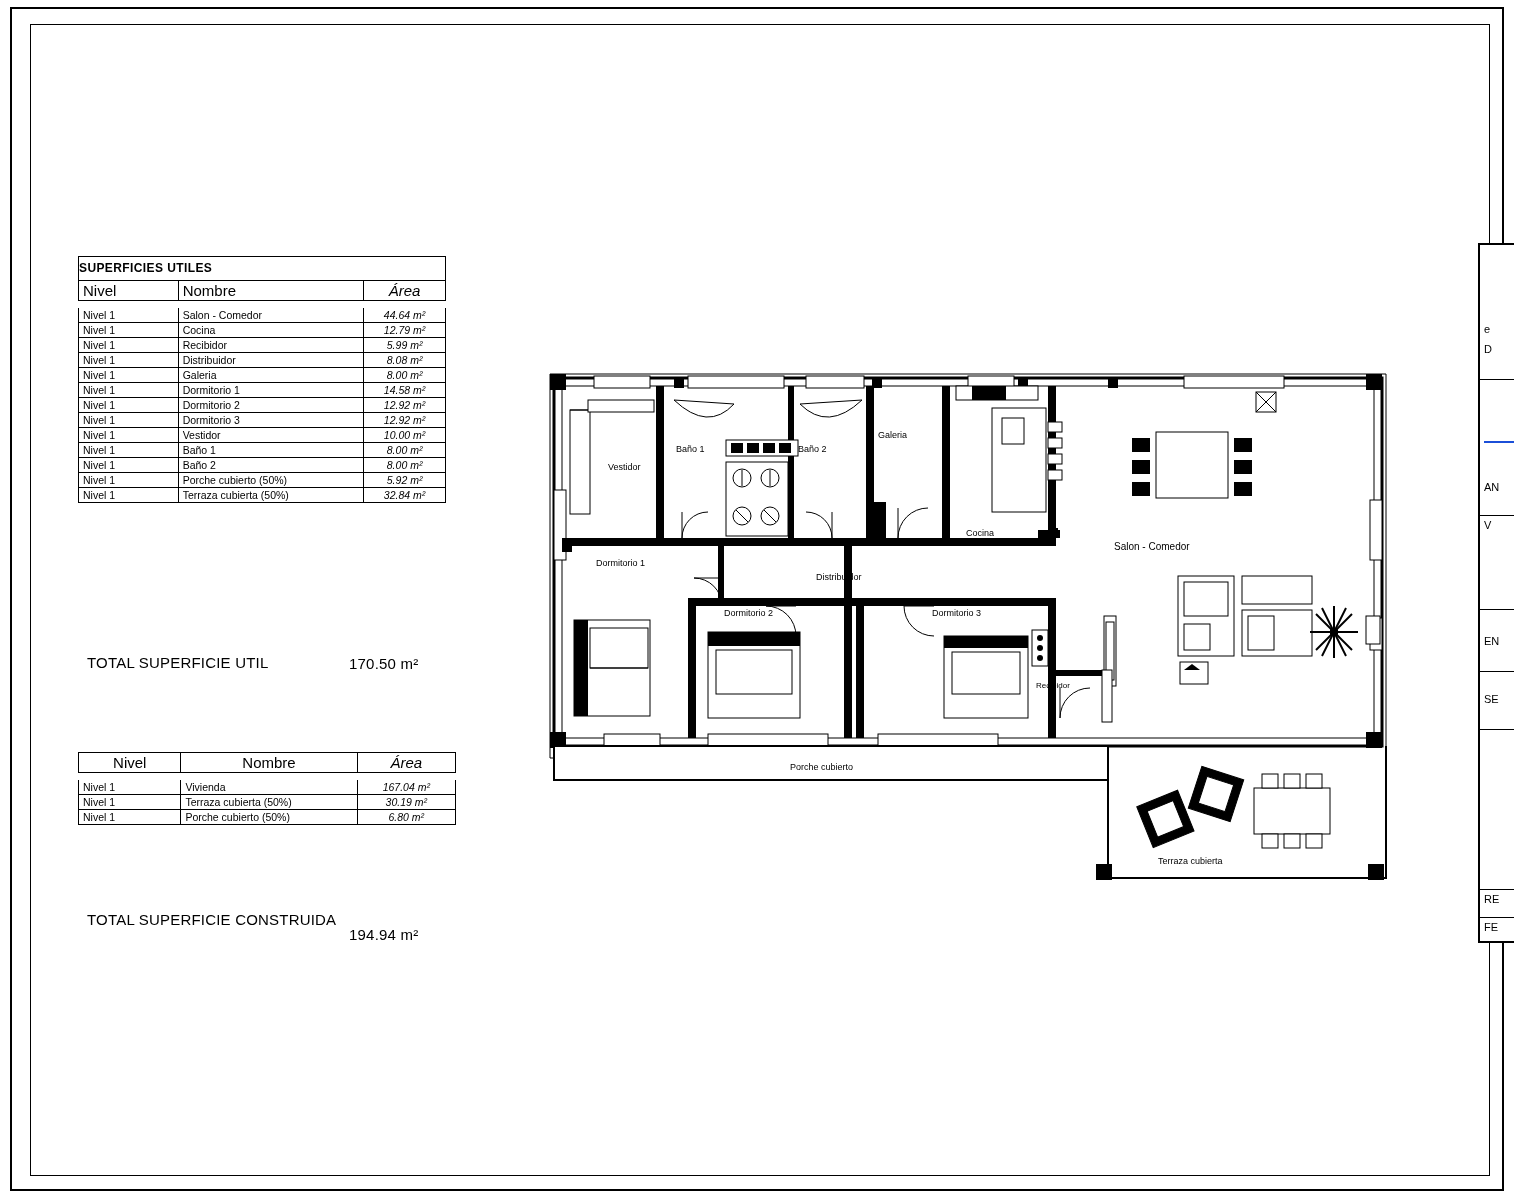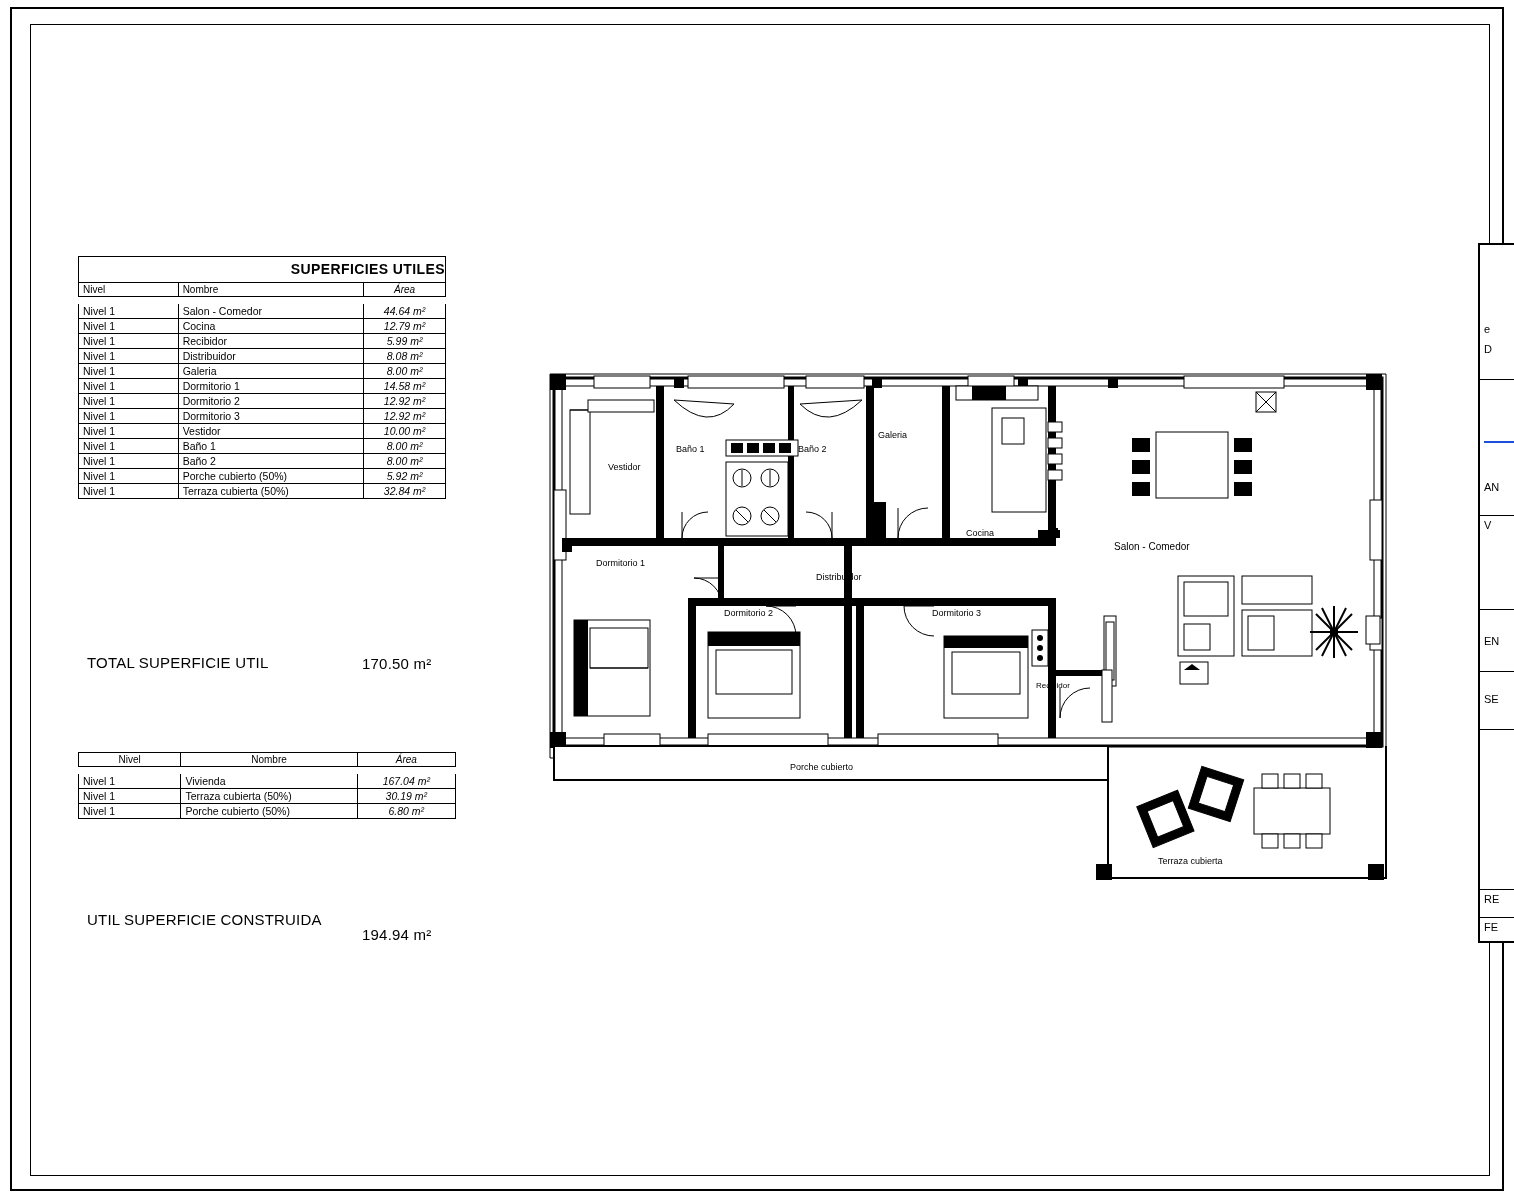"SUPERFICIES UTILES" .tbl .title { font-size: 14px -> 12px; text-align: right -> left }
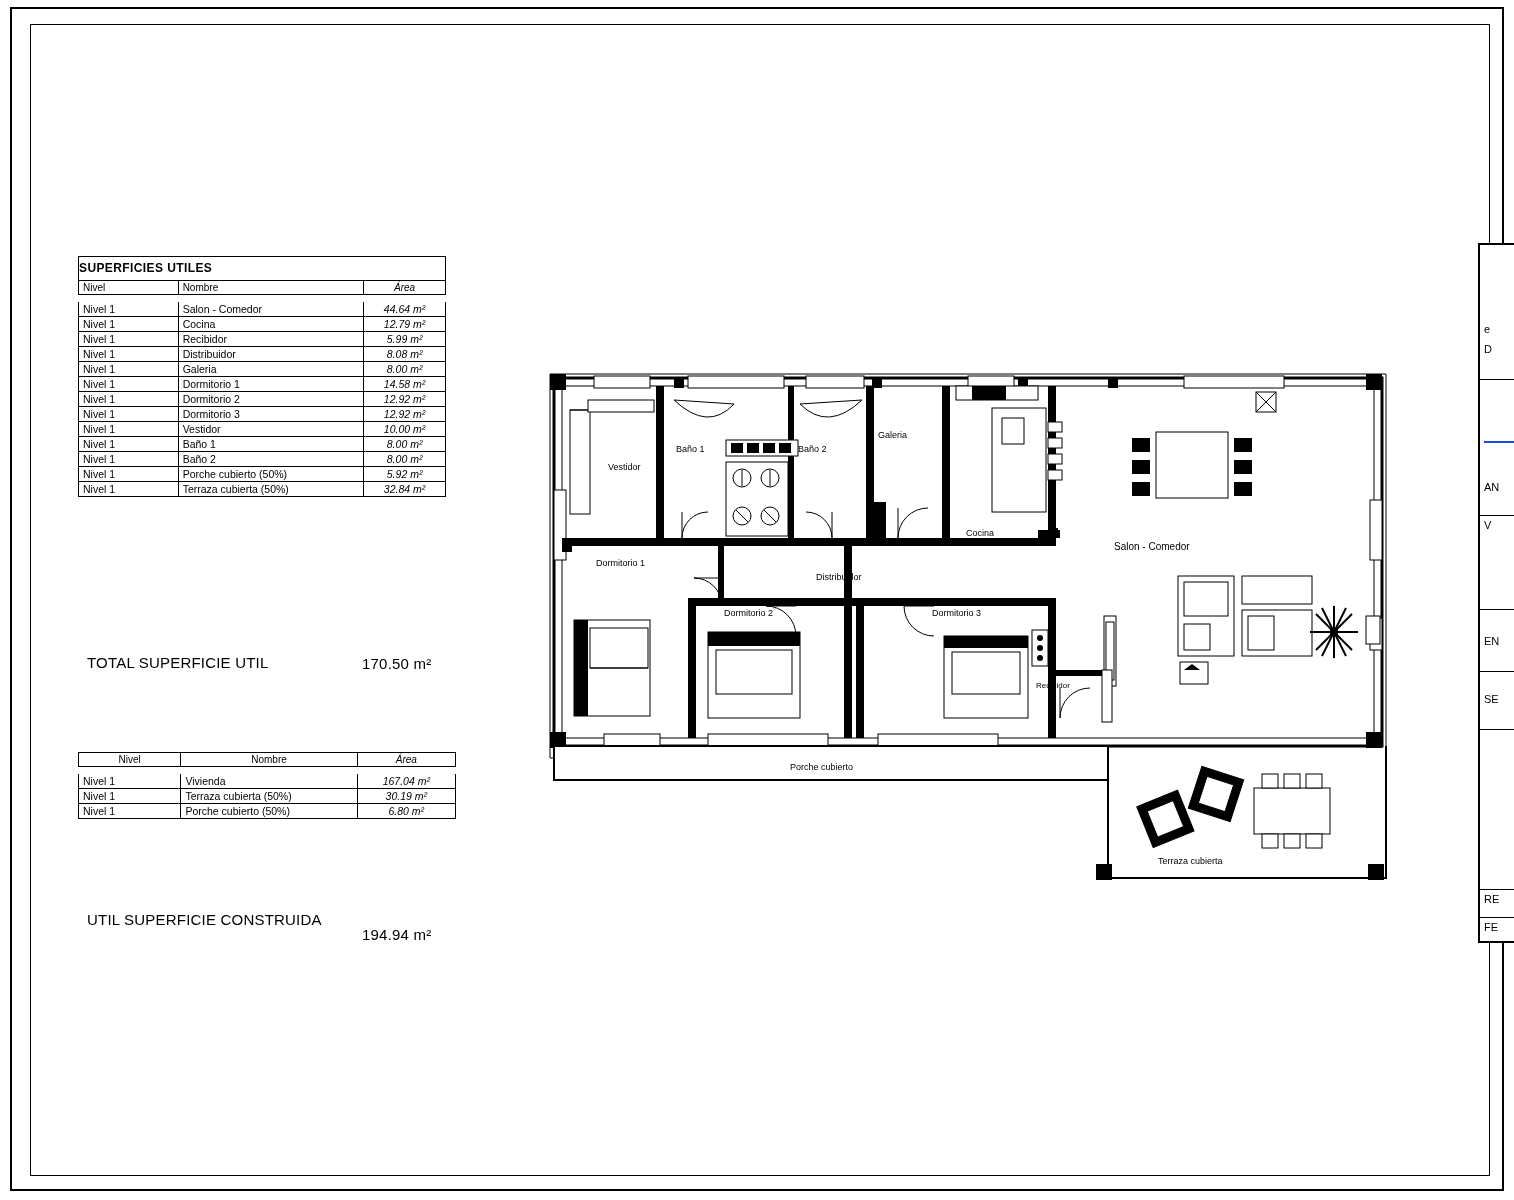"Nivel" .tbl .hdr td { font-size: 10px -> 15px }
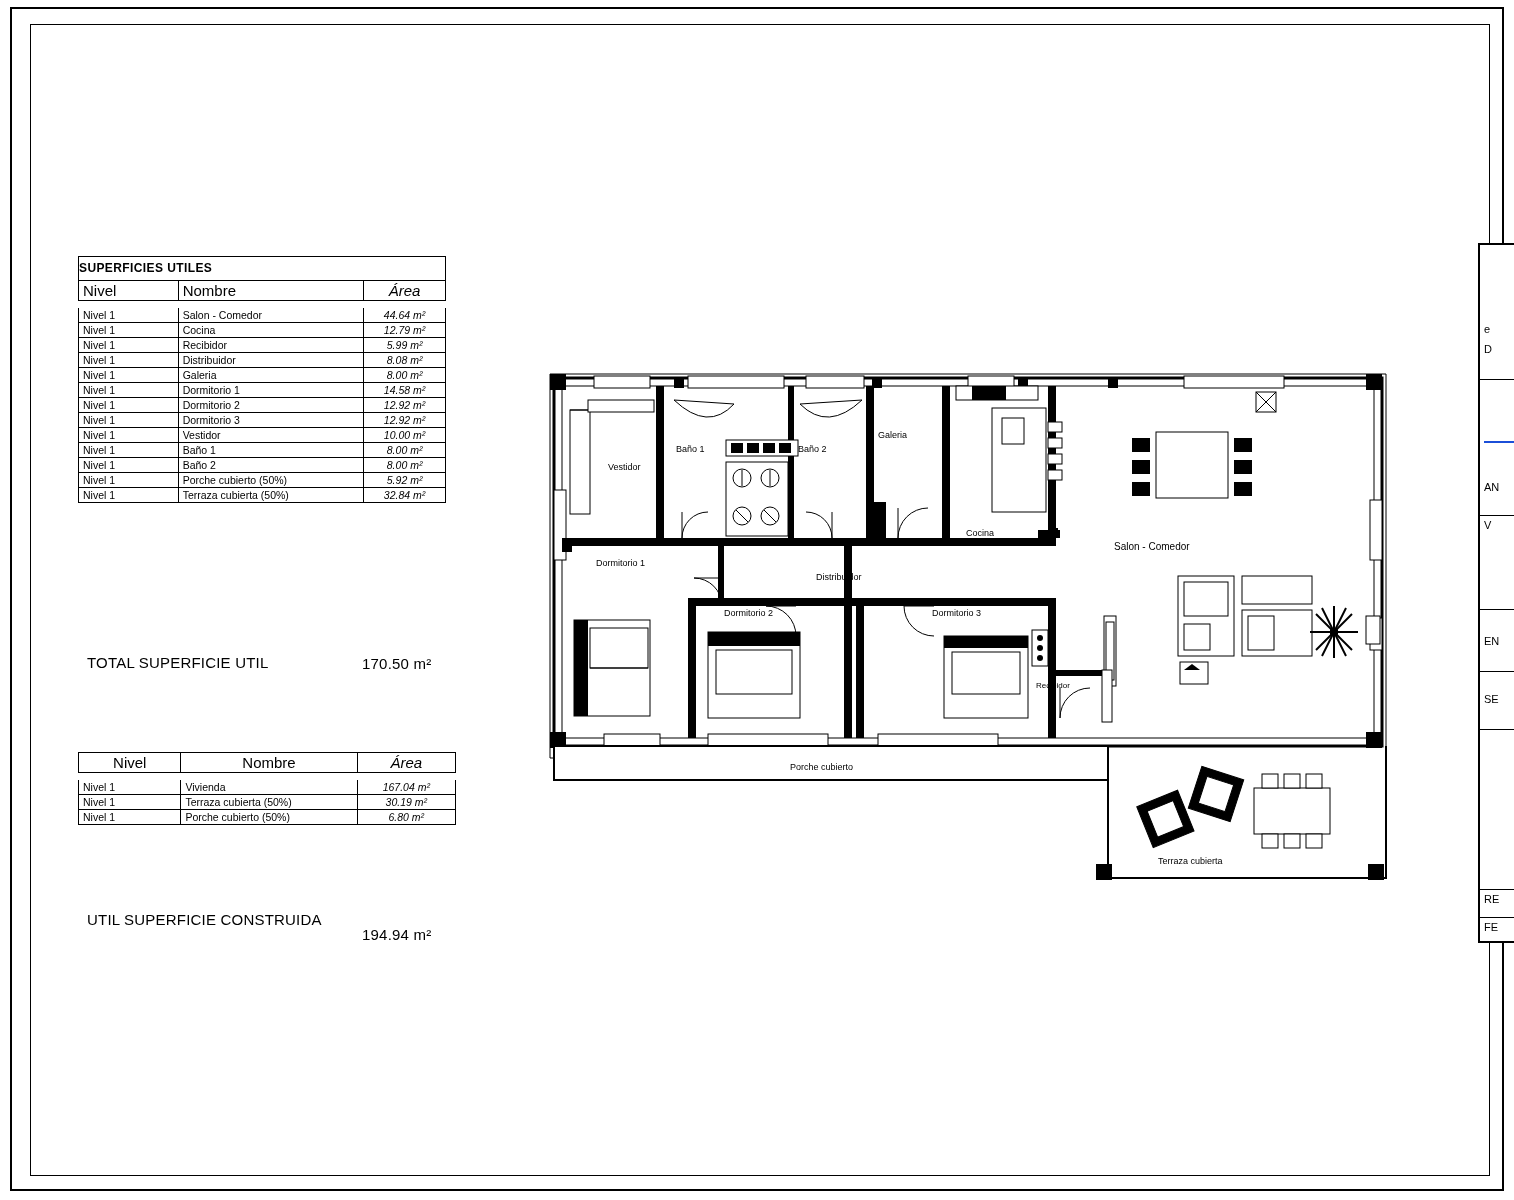"170.50 m²" .totals .val { left: 284px -> 271px }
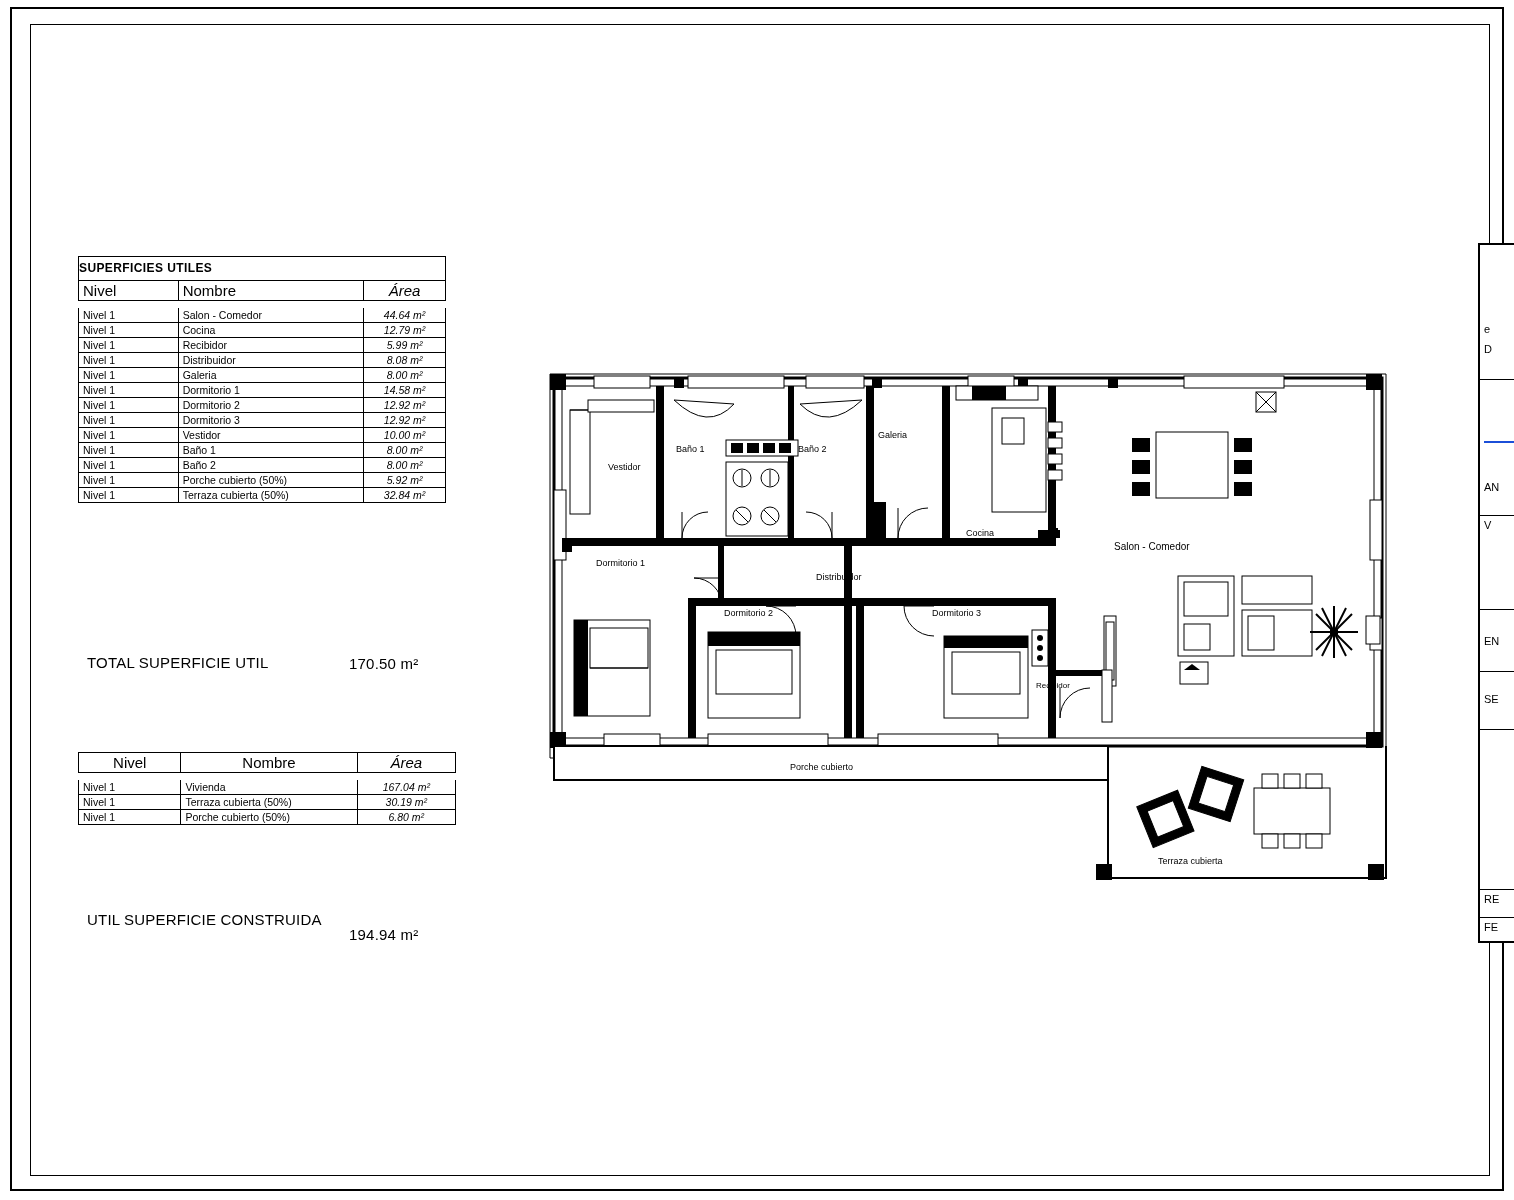"UTIL SUPERFICIE CONSTRUIDA" div.lbl { text: UTIL -> TOTAL }
